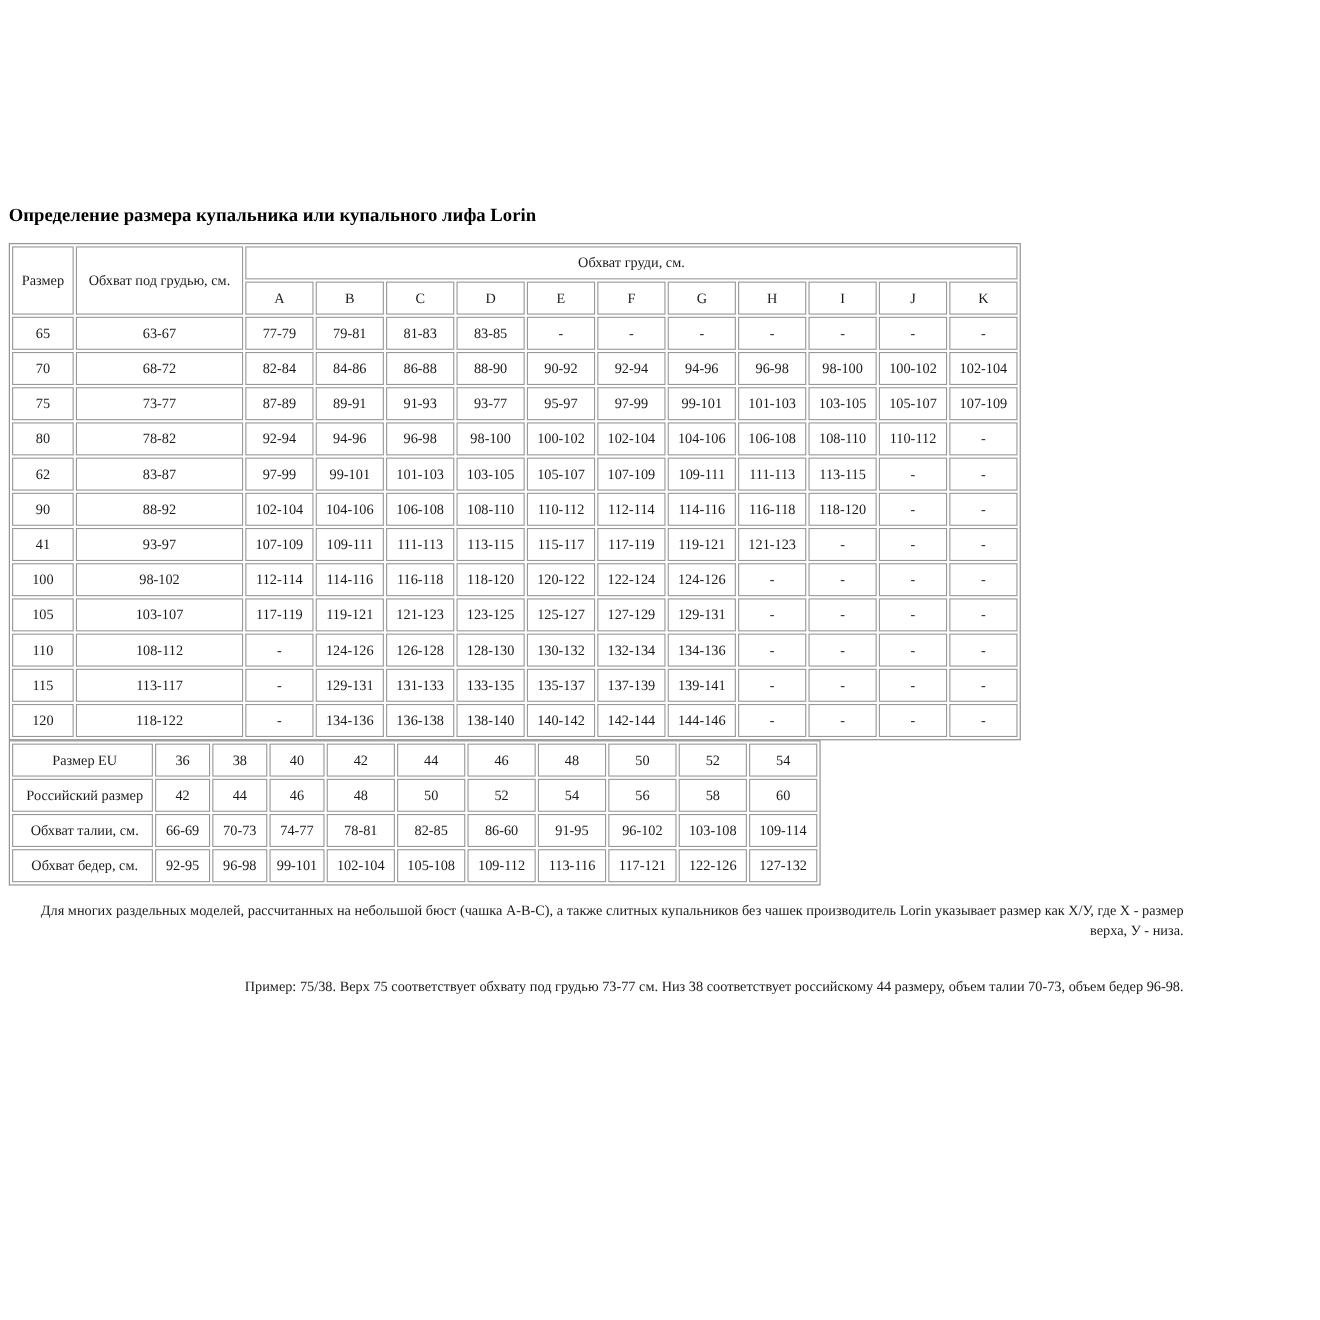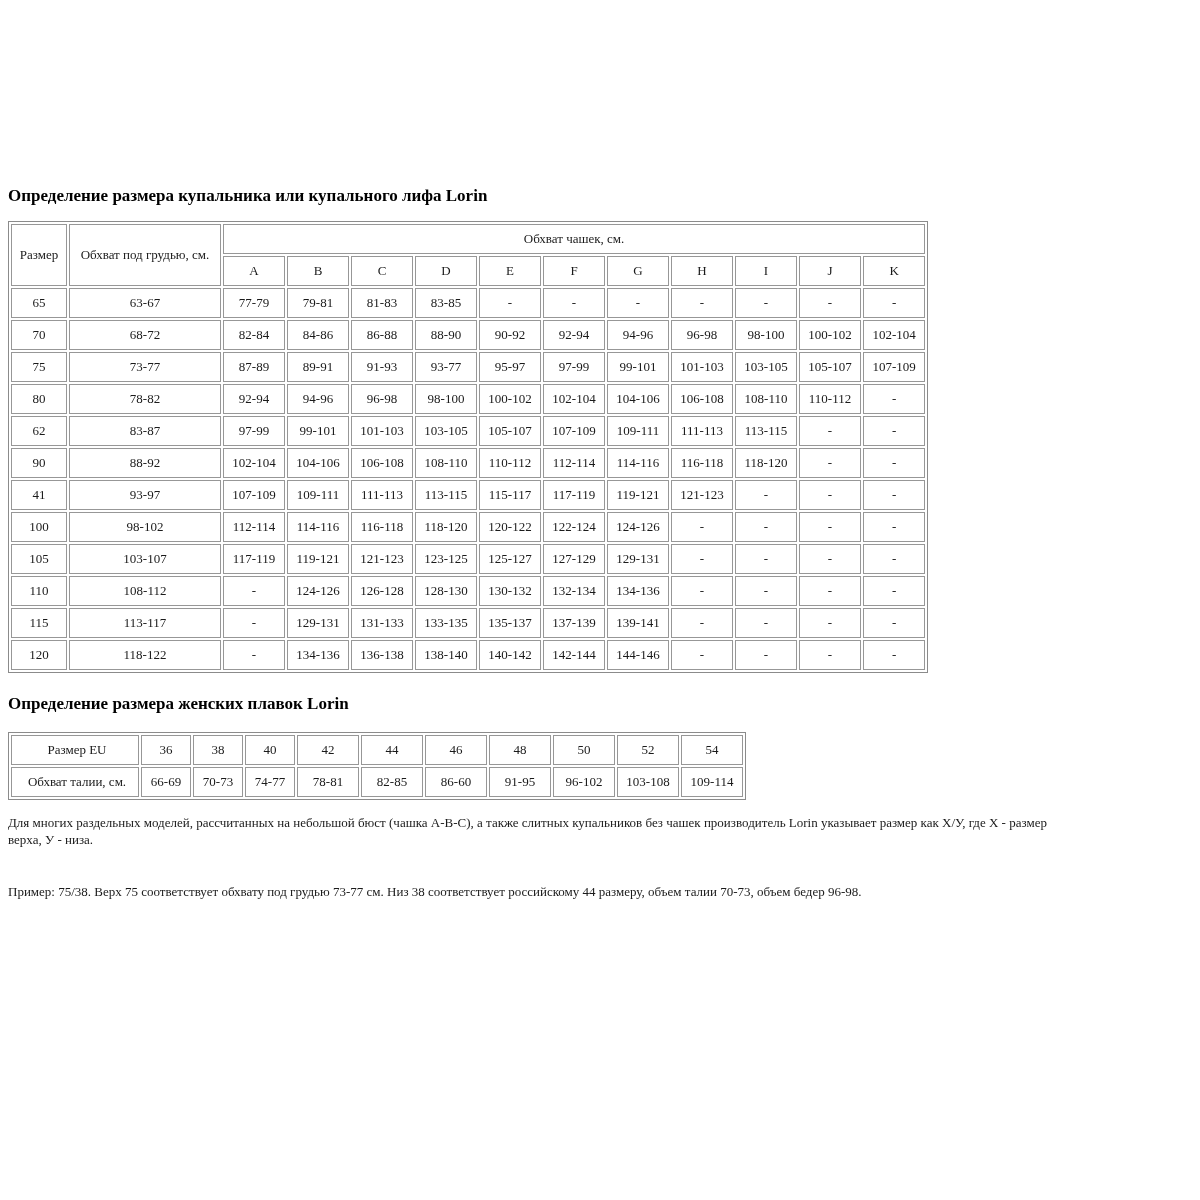"Обхват чашек, см." td { text: чашек -> груди }
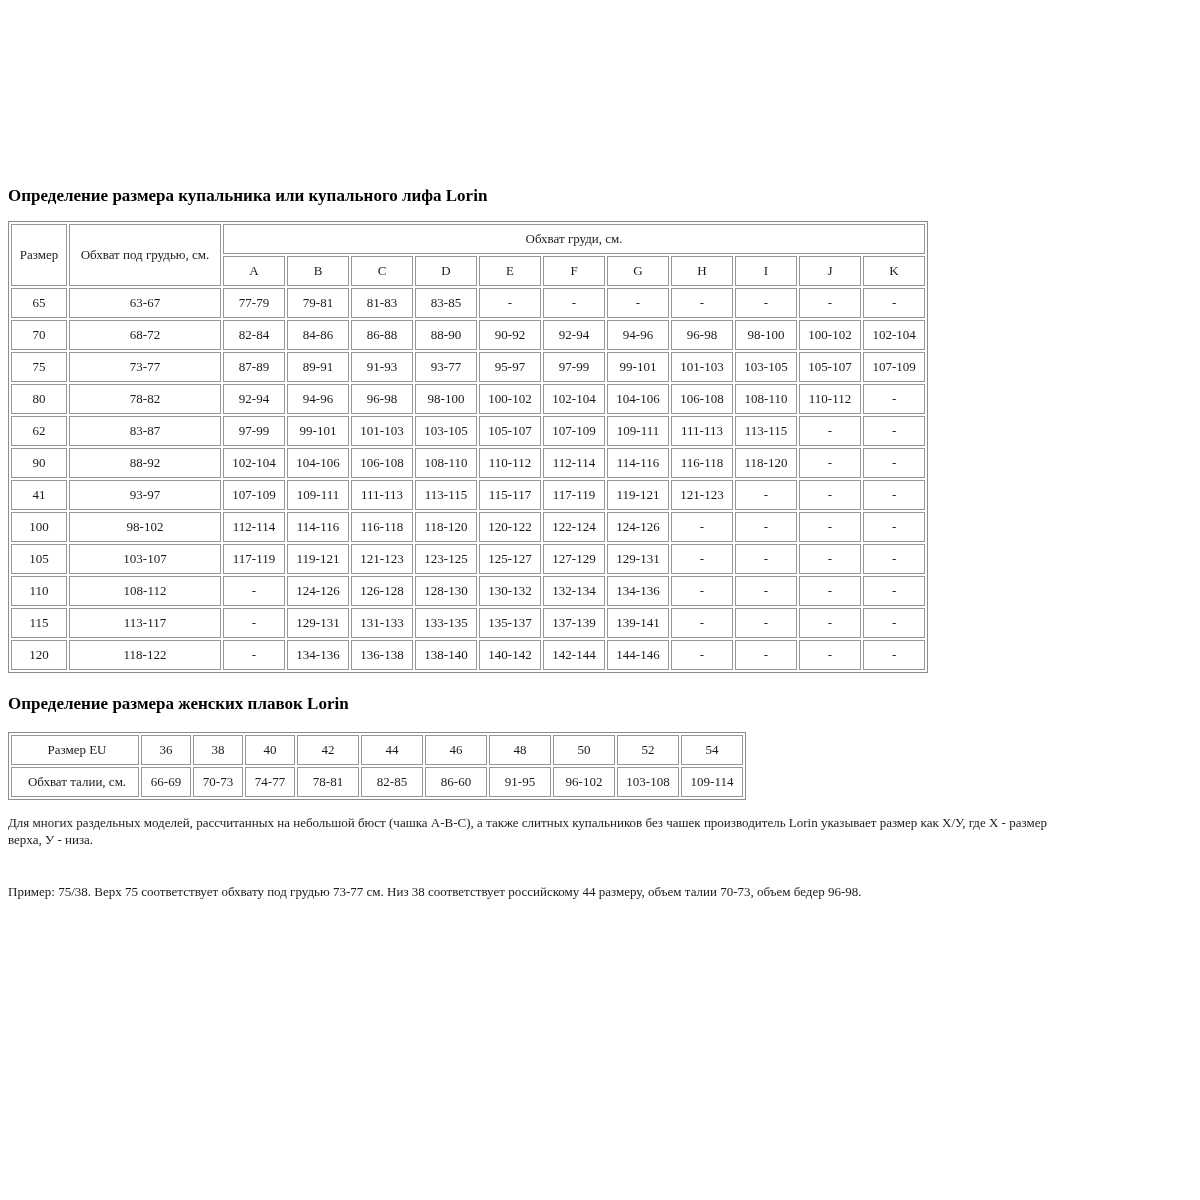"Определение размера женских плавок Lorin" h2.section-title { html: <h2>Определение размера женских плавок Lorin</h2> -> none }
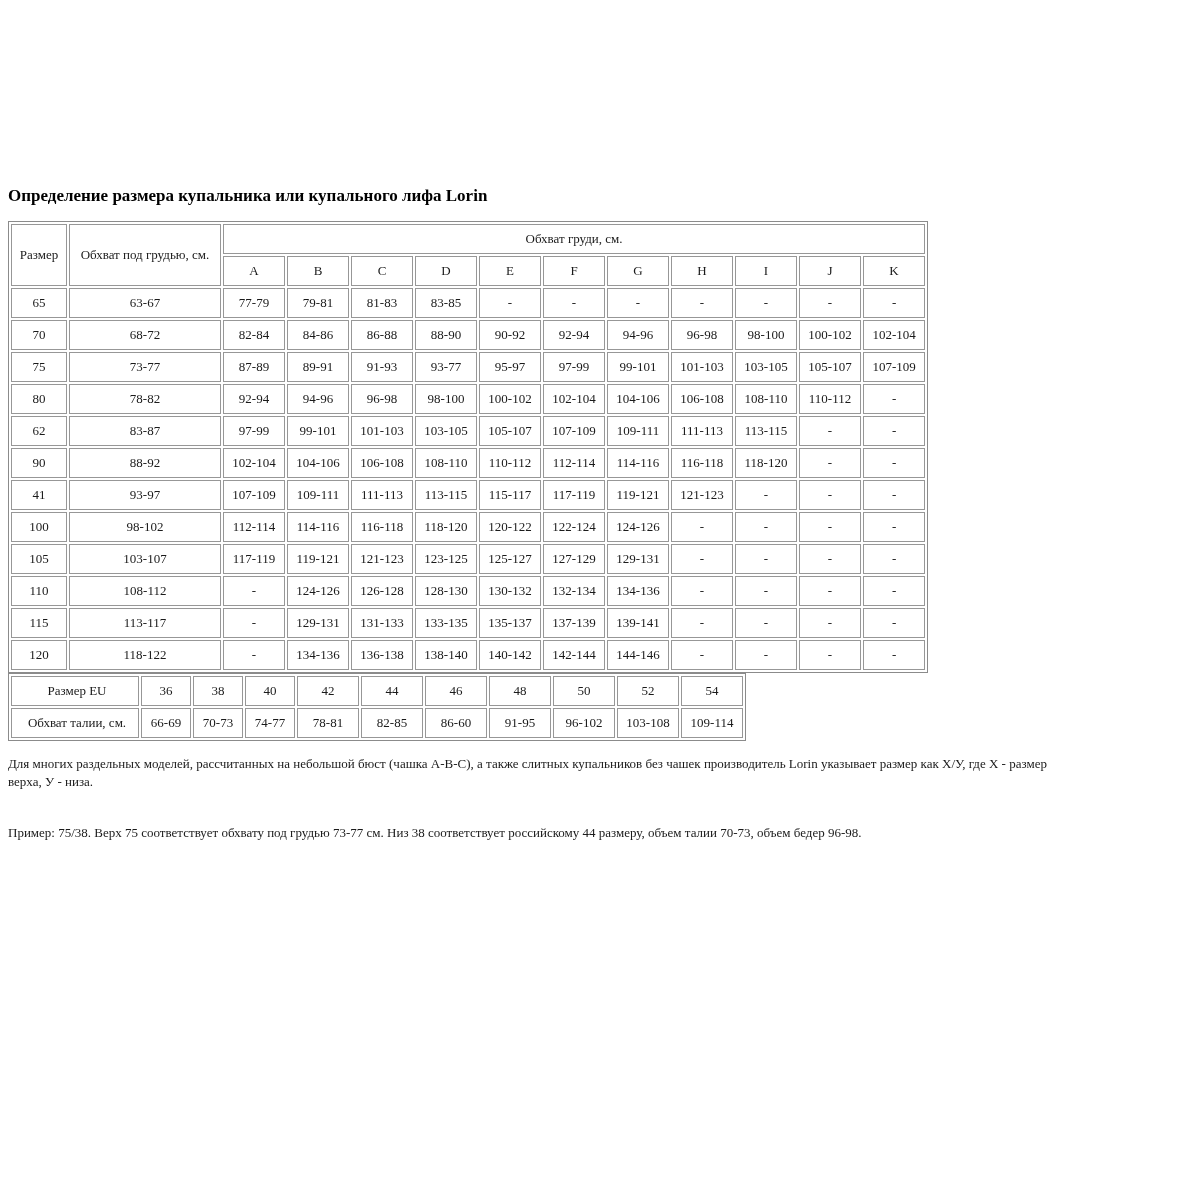"Российский размер" tr { html: none -> <tr> <td>Российский размер</td> <td>42</td> <td>44</td> <td>46</td> <td>48</td> <td>50</td> <td>52</td> <td>54</td> <td>56</td> <td>58</td> <td>60</td> </tr> }
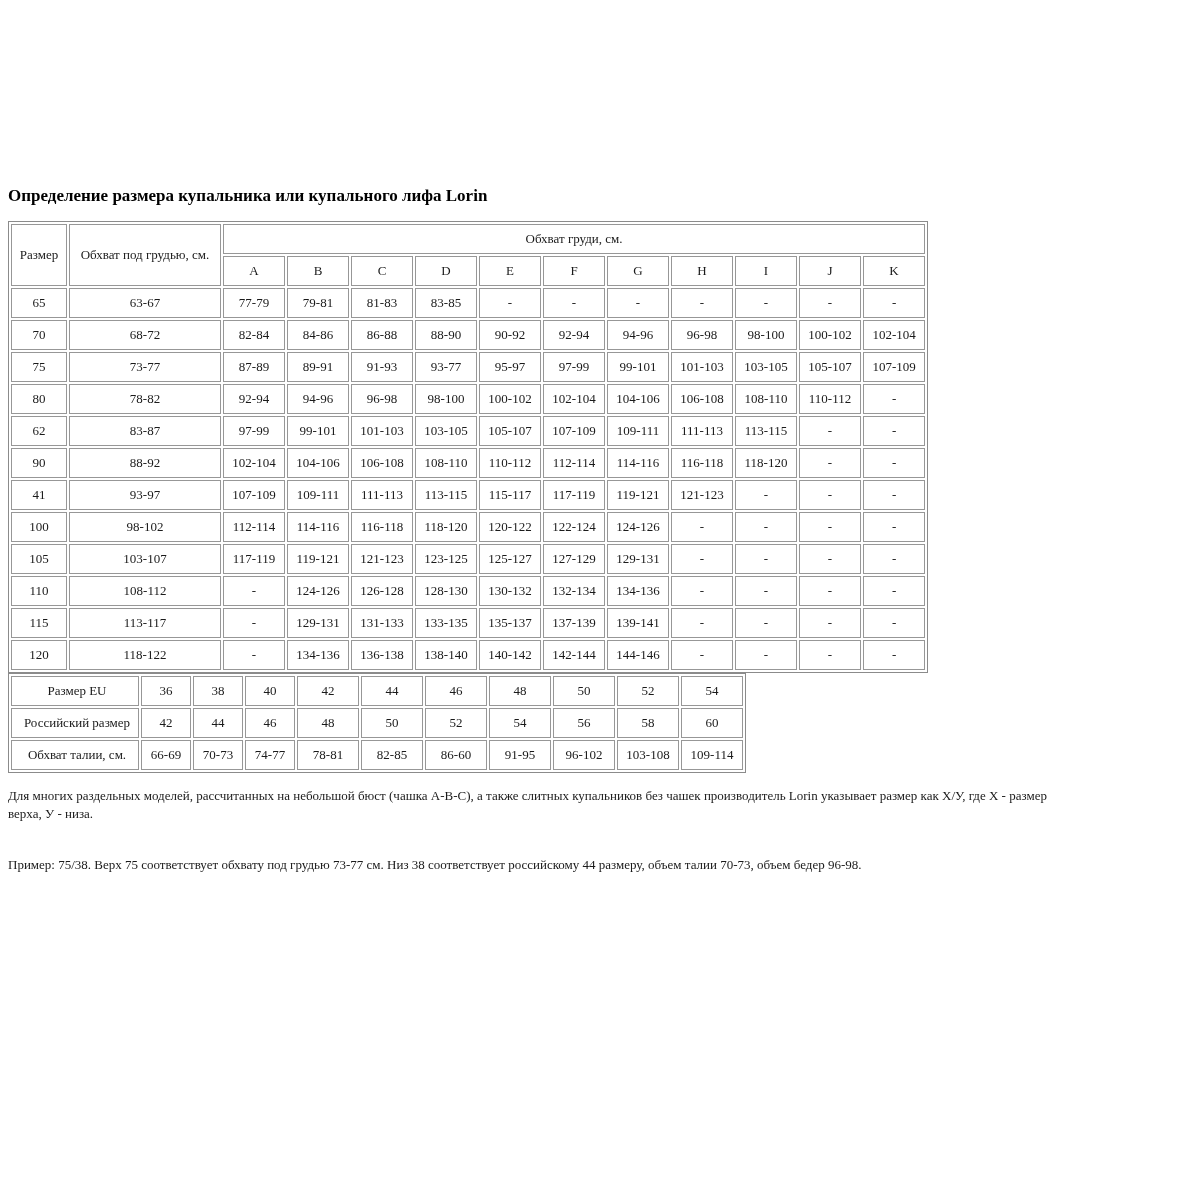"Обхват бедер, см." tr { html: none -> <tr> <td>Обхват бедер, см.</td> <td>92-95</td> <td>96-98</td> <td>99-101</td> <td>102-104</td> <td>105-108</td> <td>109-112</td> <td>113-116</td> <td>117-121</td> <td>122-126</td> <td>127-132</td> </tr> }
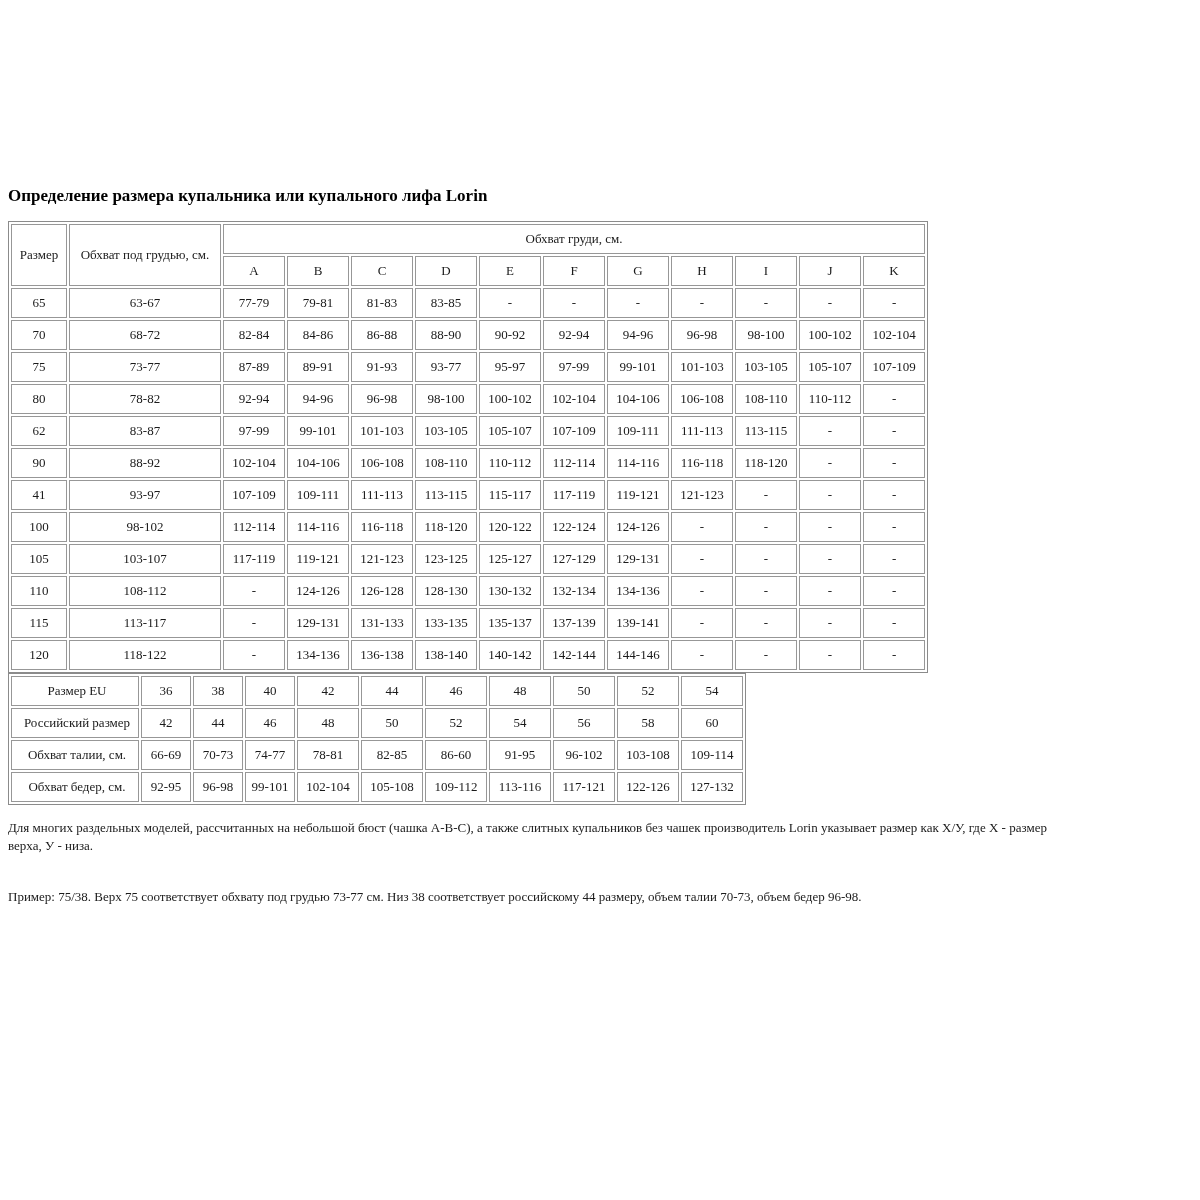"Для многих раздельных моделей," p.note { text-align: none -> right }
